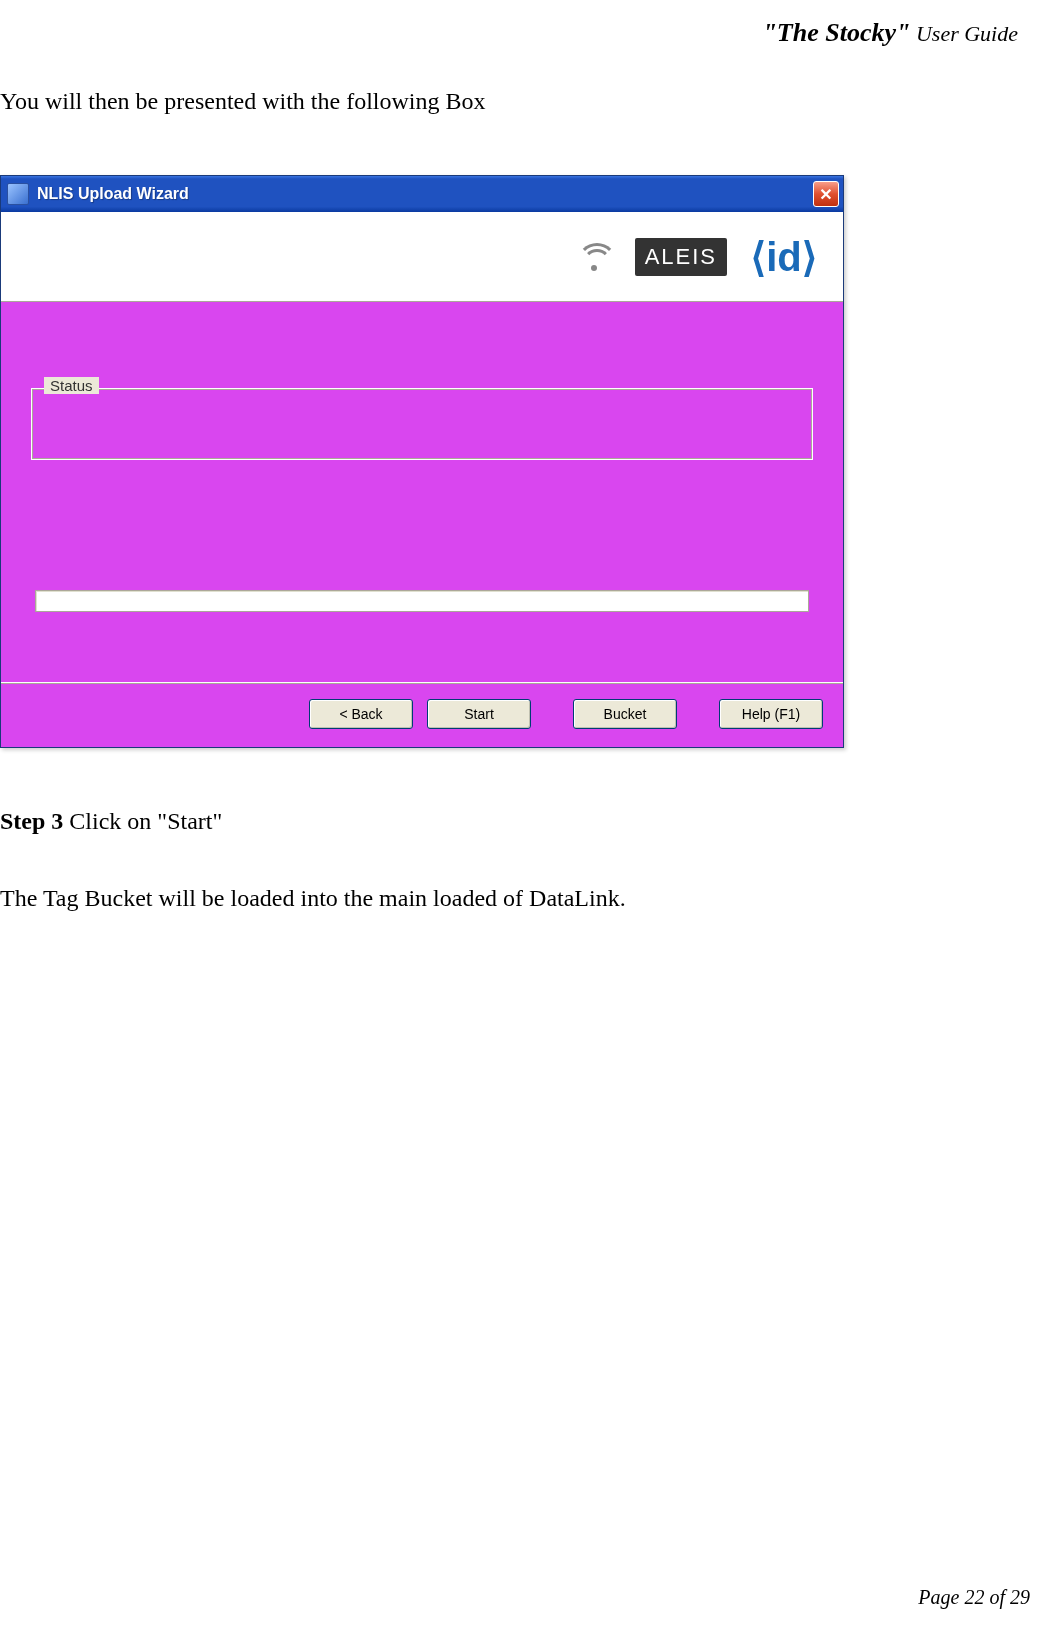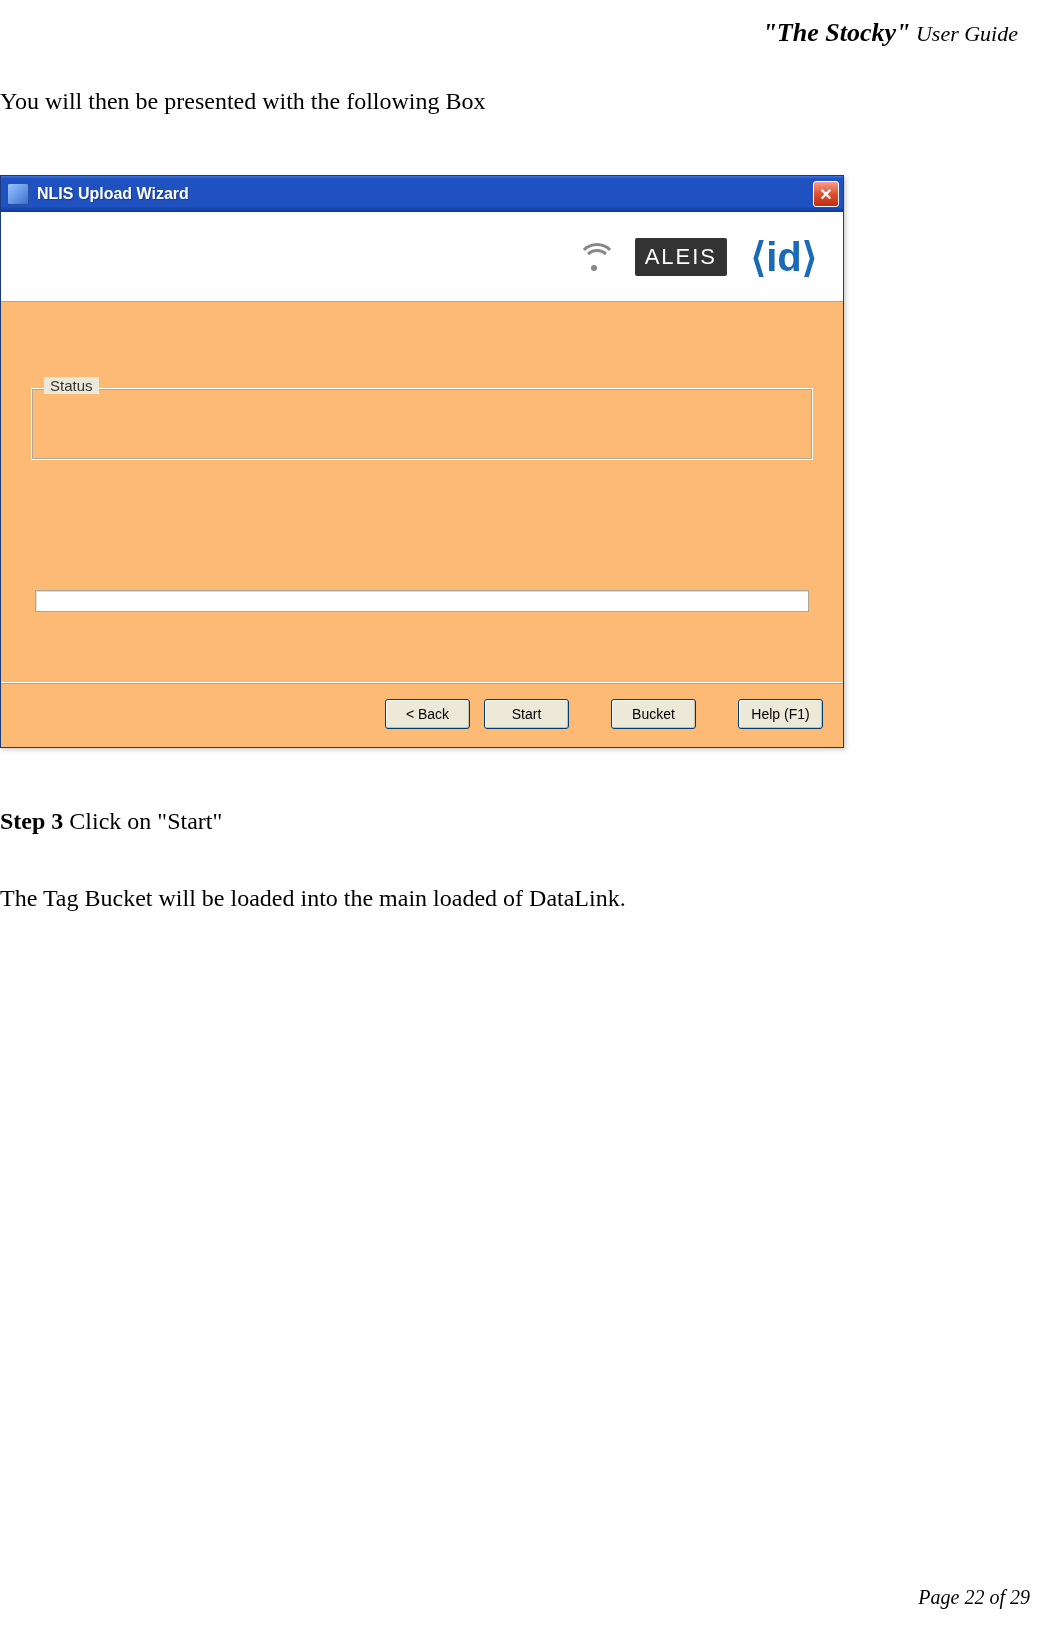"NLIS Upload Wizard" .dialog { background: #fdba74 -> #d946ef }
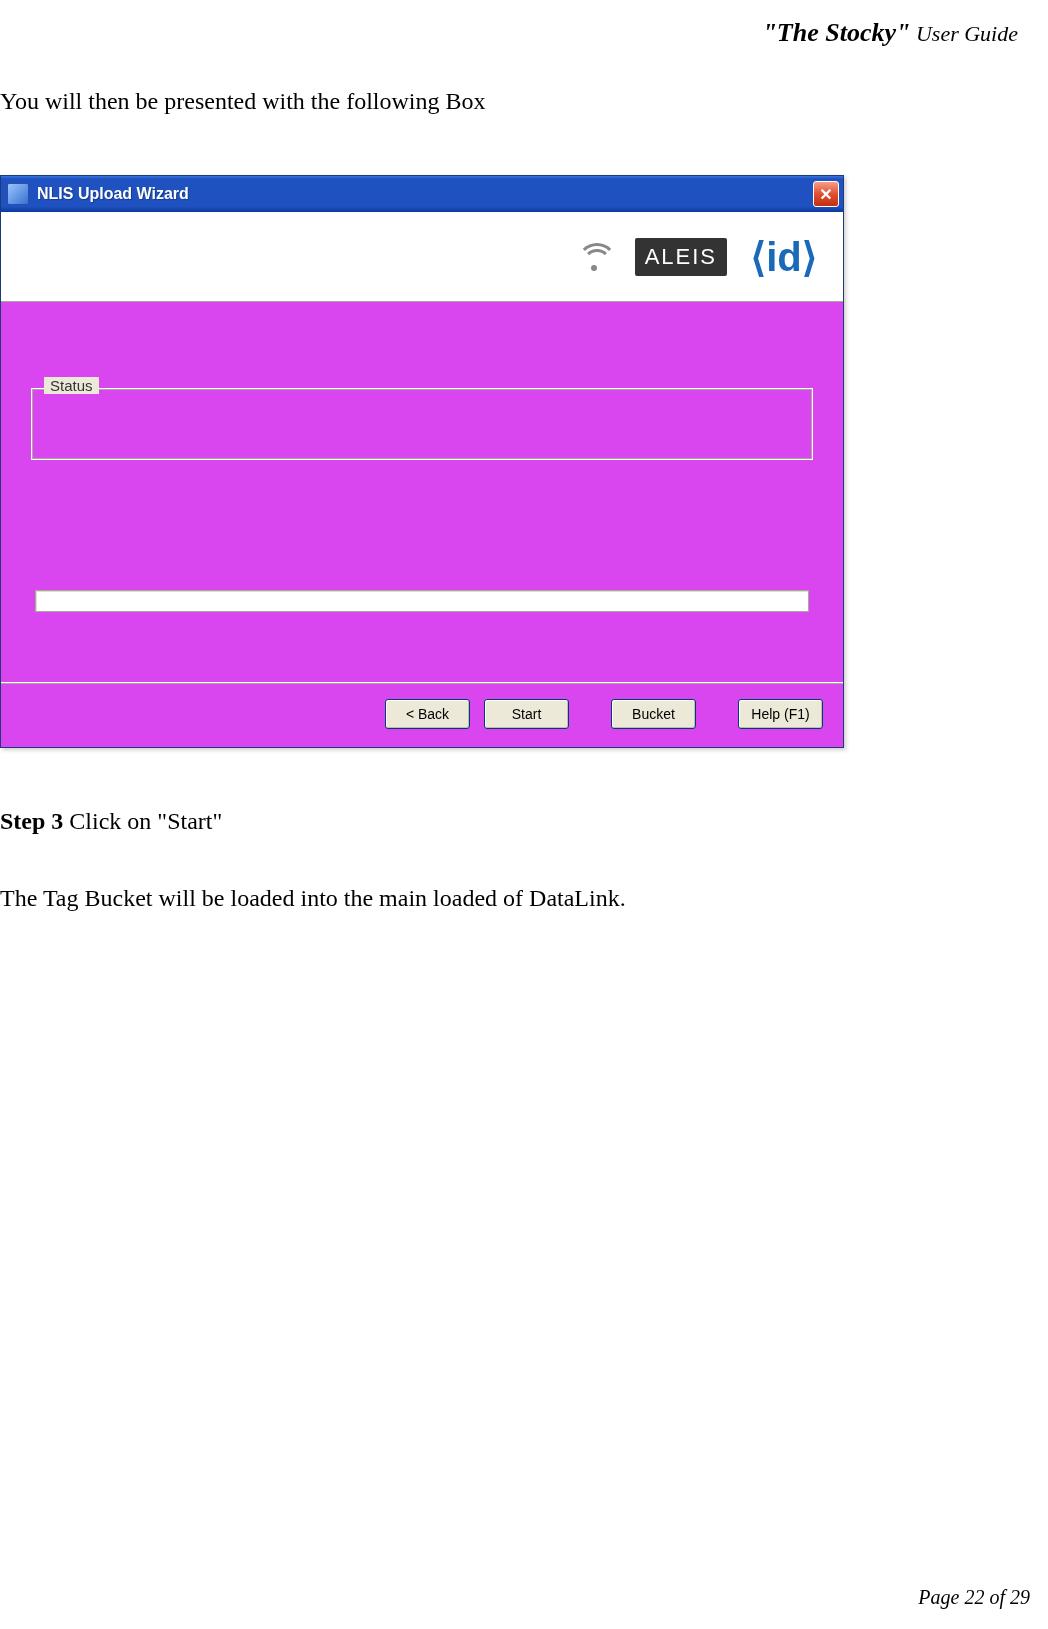"< Back" .win-btn { width: 85px -> 104px }
